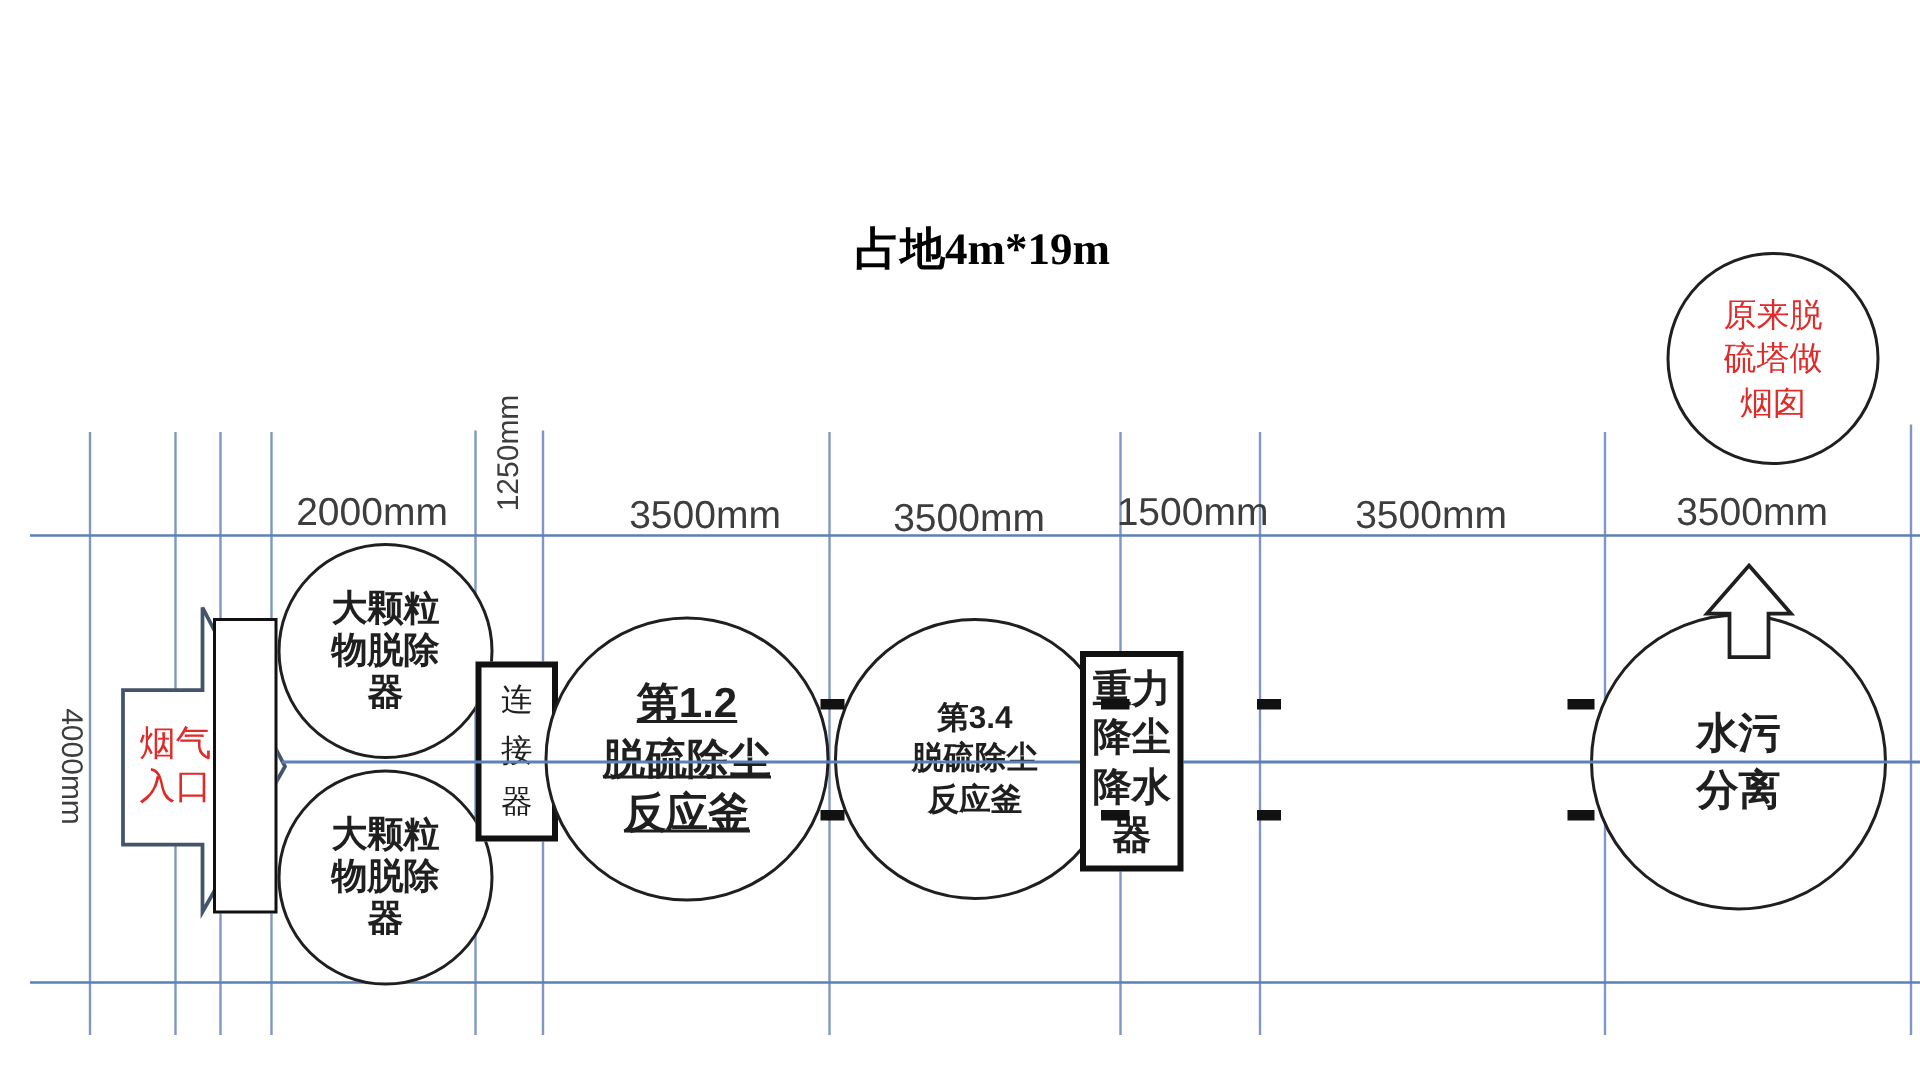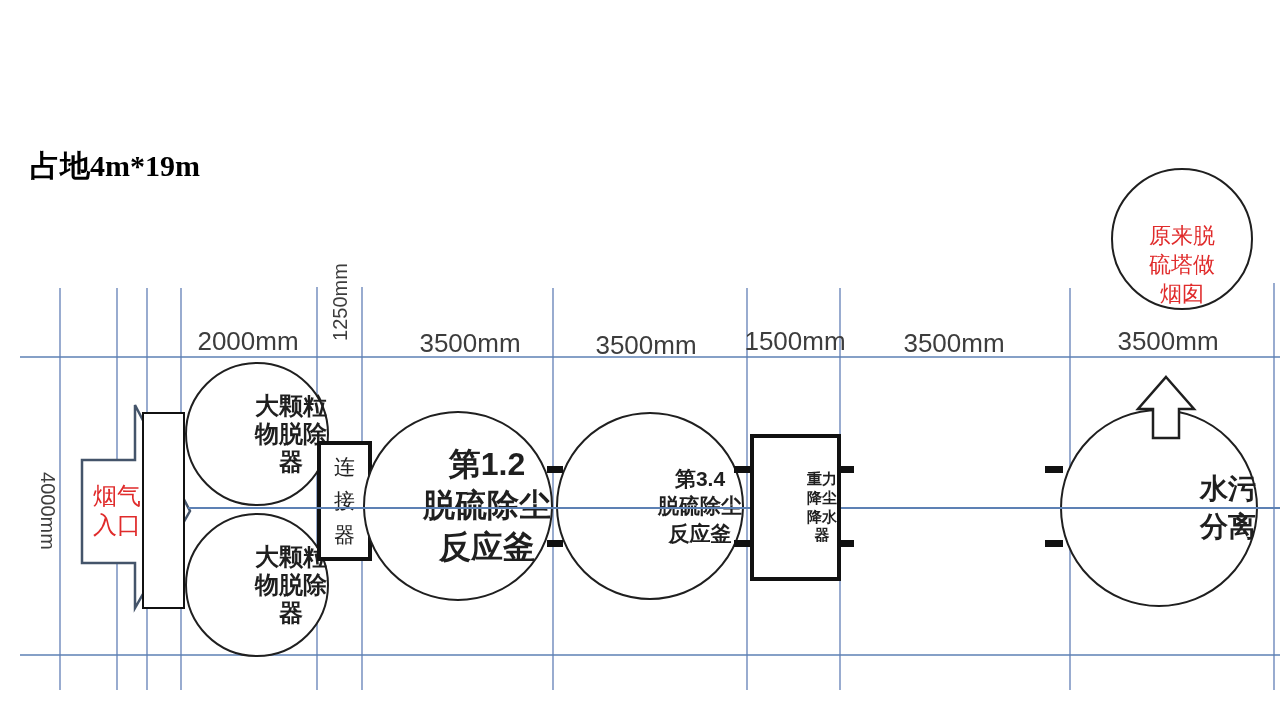"占地4m*19m" #subtitle { text-align: left -> center }
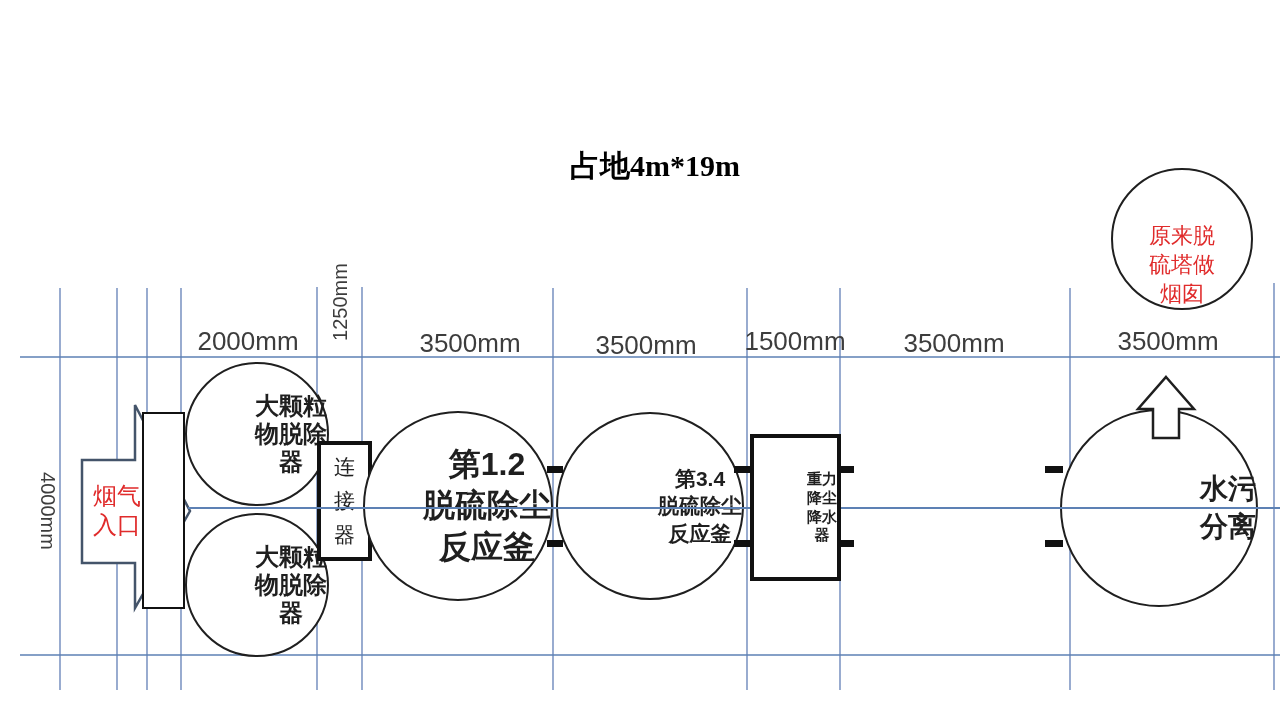"原来脱" div.shape { align-items: flex-end -> none }
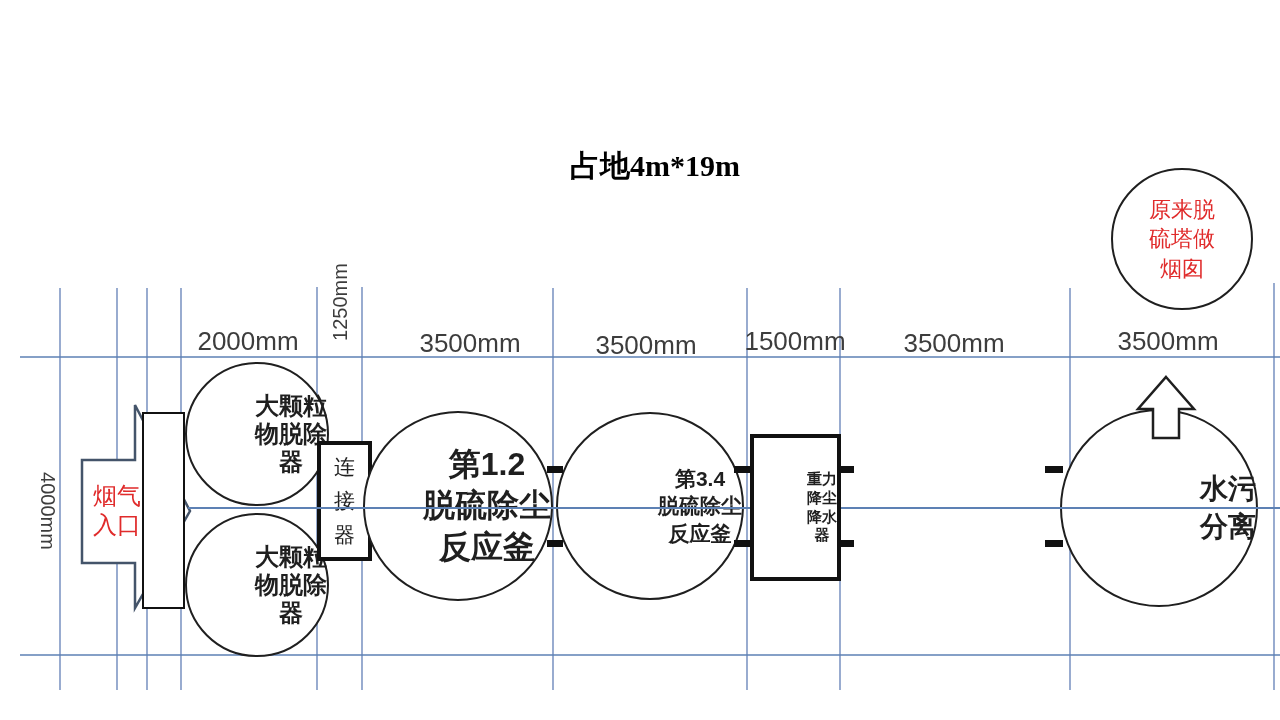"大颗粒" .bold { justify-content: flex-end -> none }
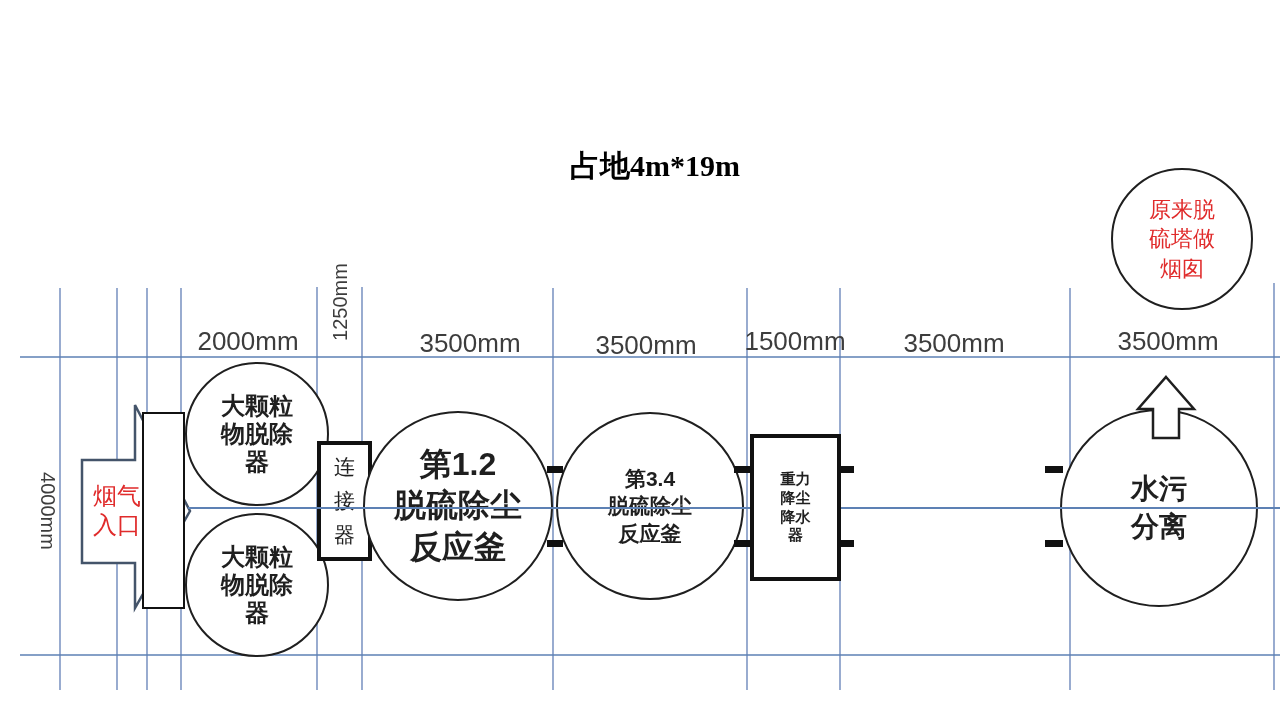"第1.2" div.shape { font-size: 32px -> 28px; text-decoration: none -> underline }
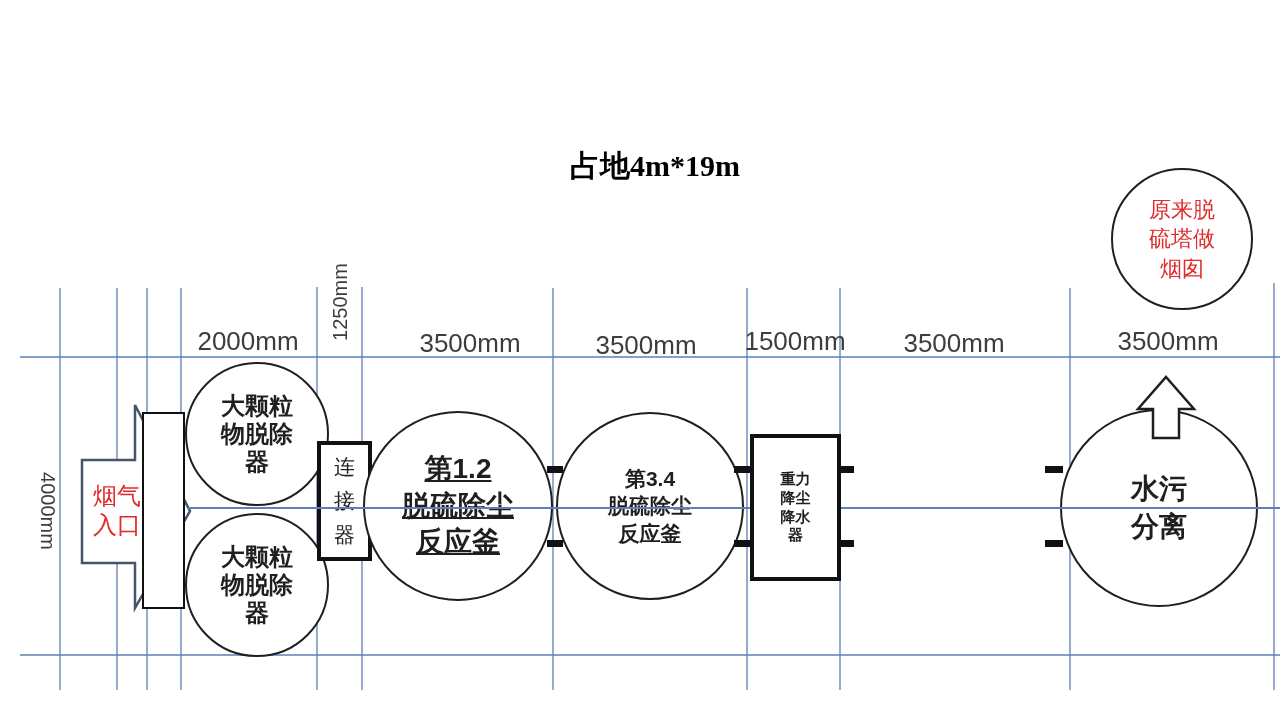"重力" div.shape { font-size: 15px -> 26px; left: 750px -> 720px; width: 91px -> 69px }
